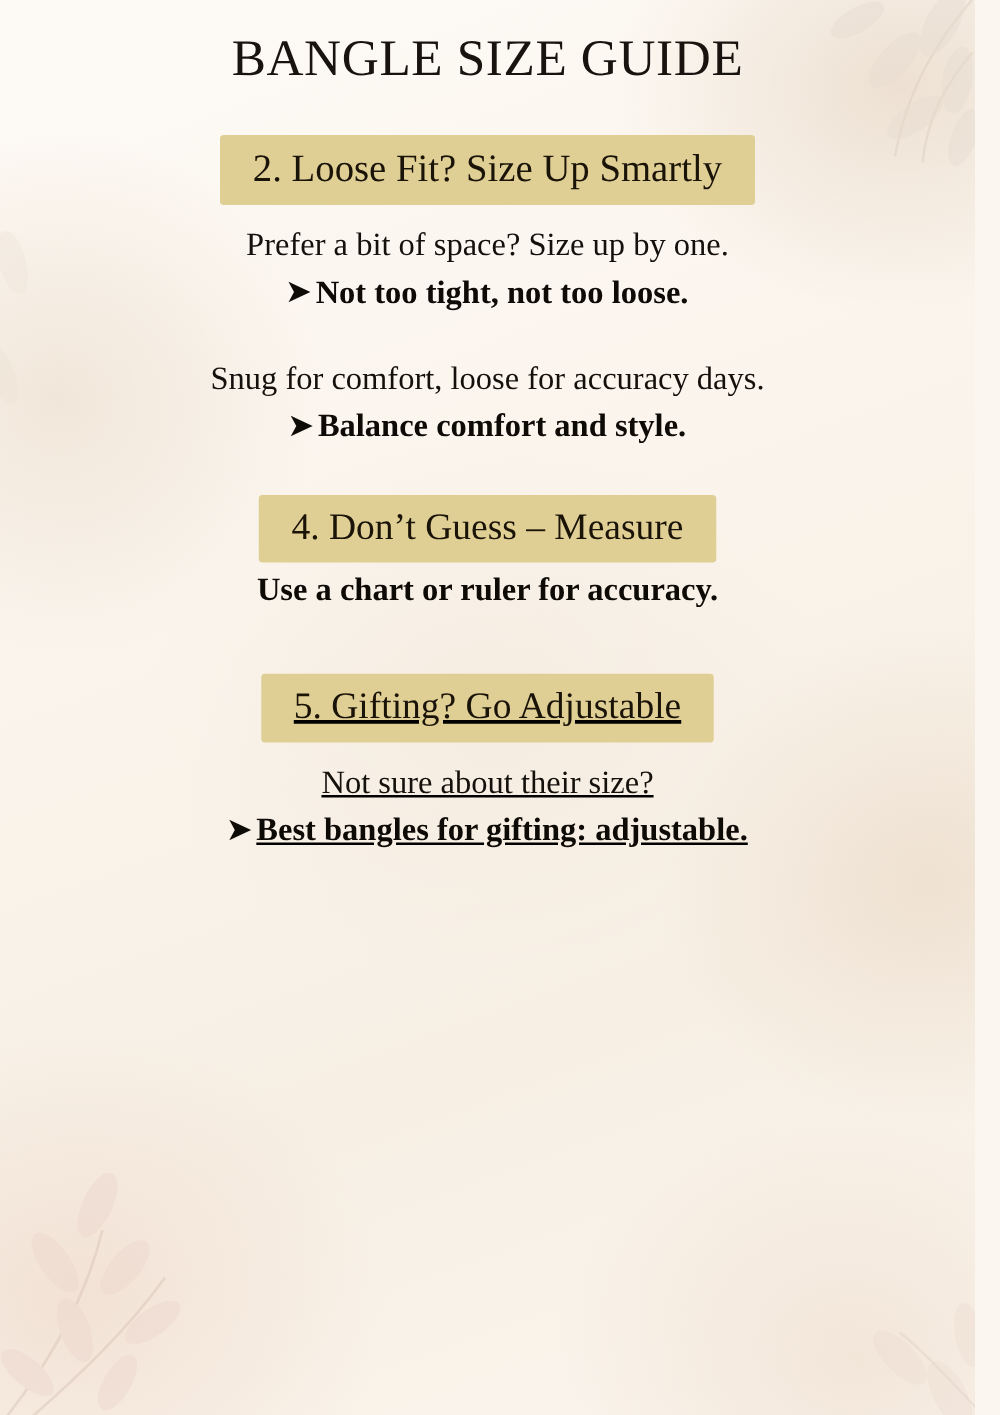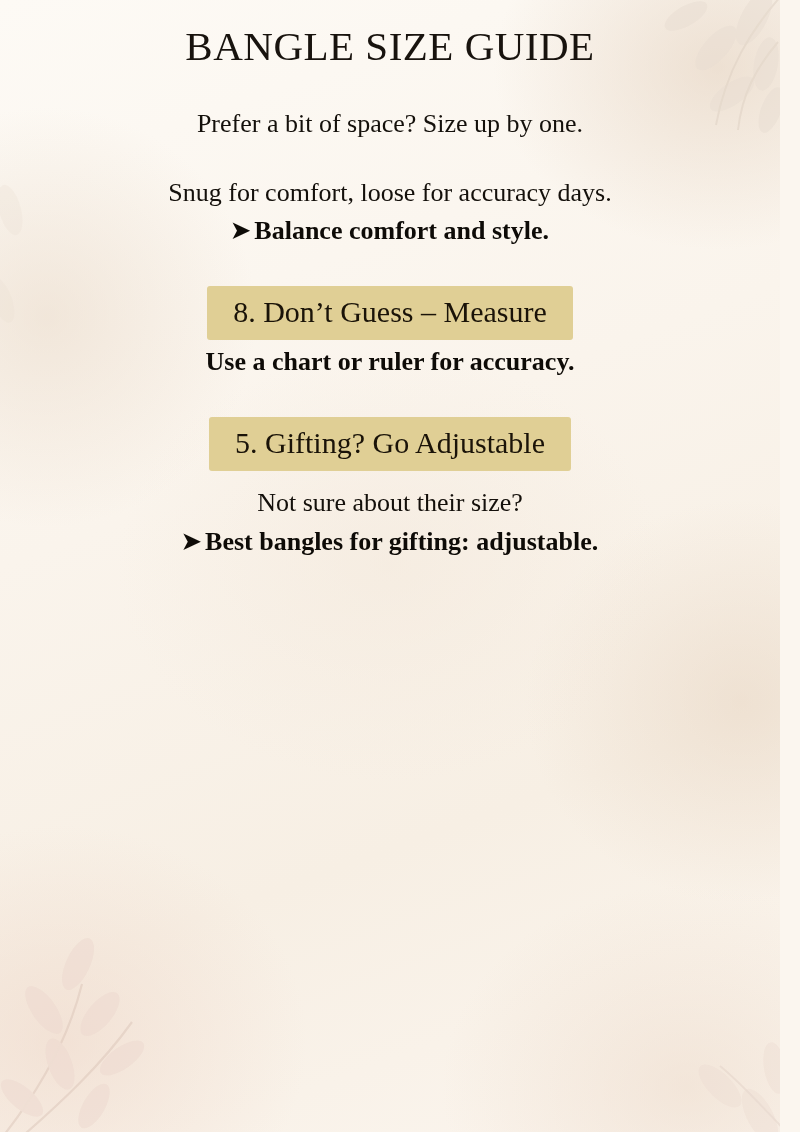"2. Loose Fit? Size Up" div.pill-wrap { html: none -> <div> <div>2. Loose Fit? Size Up Smartly</div> </div> }
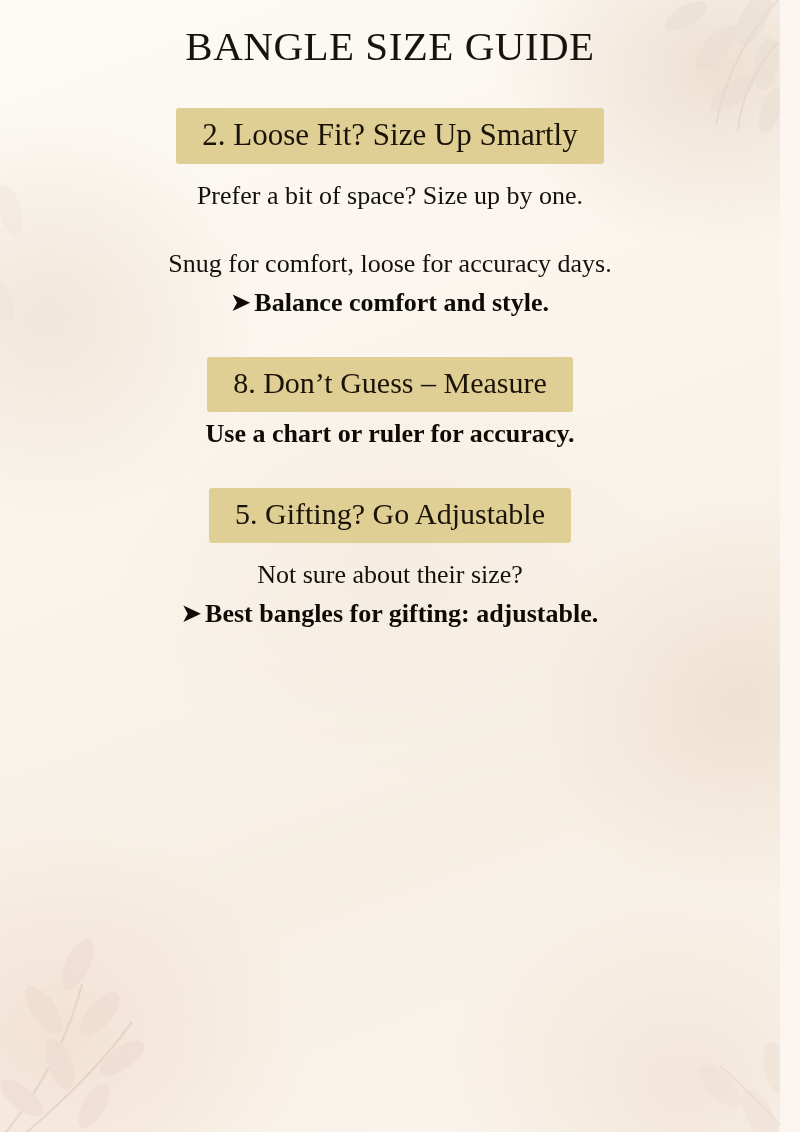"➤ Not too tight, not" div.line2 { html: none -> <div><span>➤</span><span>Not too tight, not too loose.</span></div> }
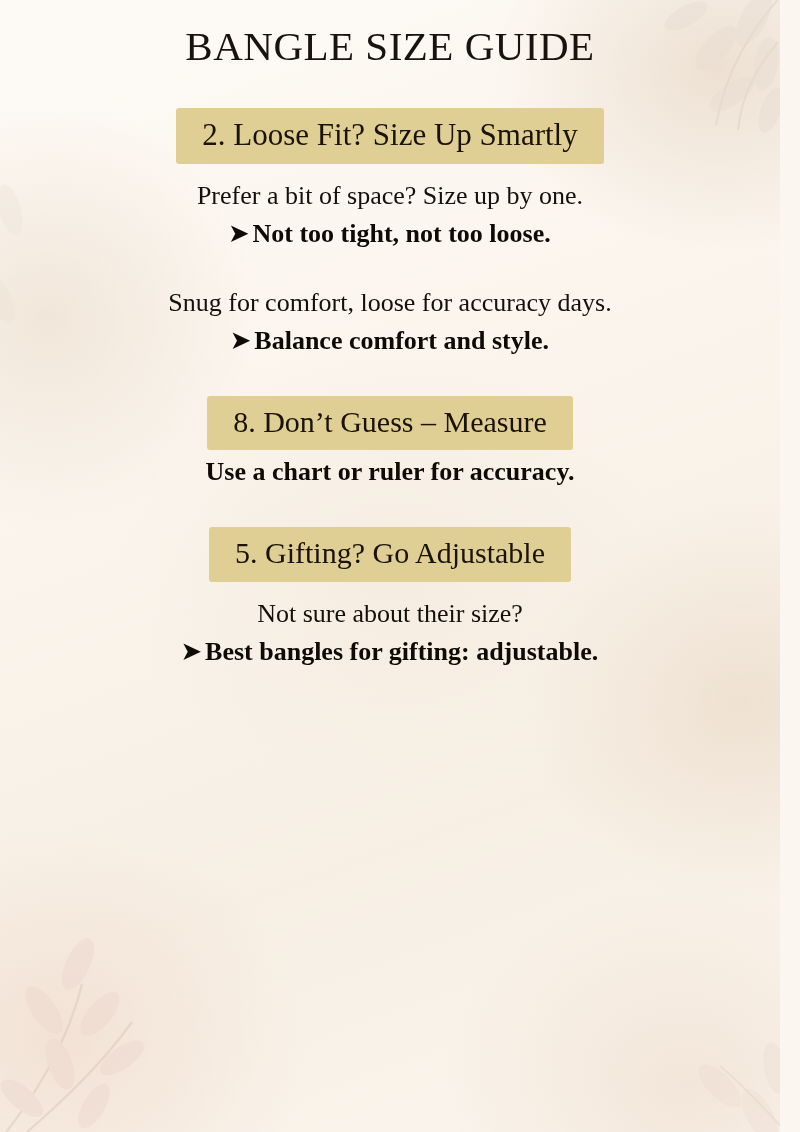"8. Don’t Guess – Measure" div.pill { text: 8 -> 4 }
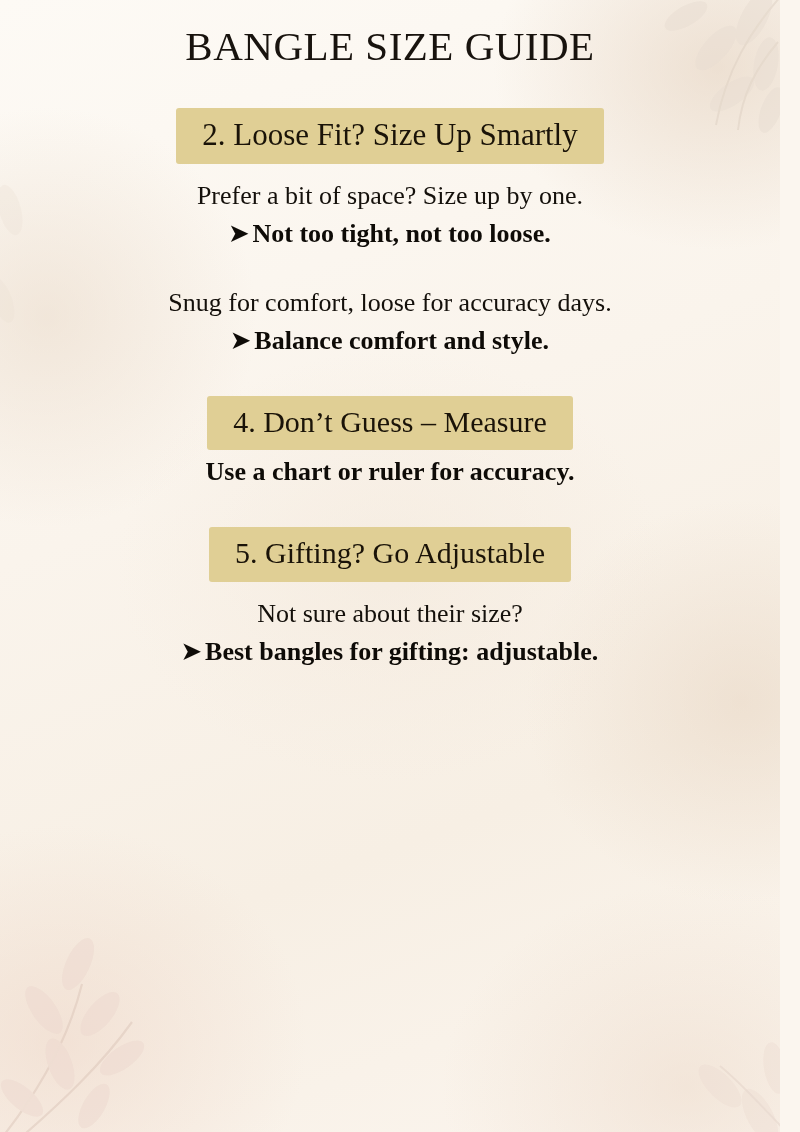"5. Gifting? Go Adjustable" .sec-5 { margin-top: 38px -> 50px; text-decoration: none -> underline }
